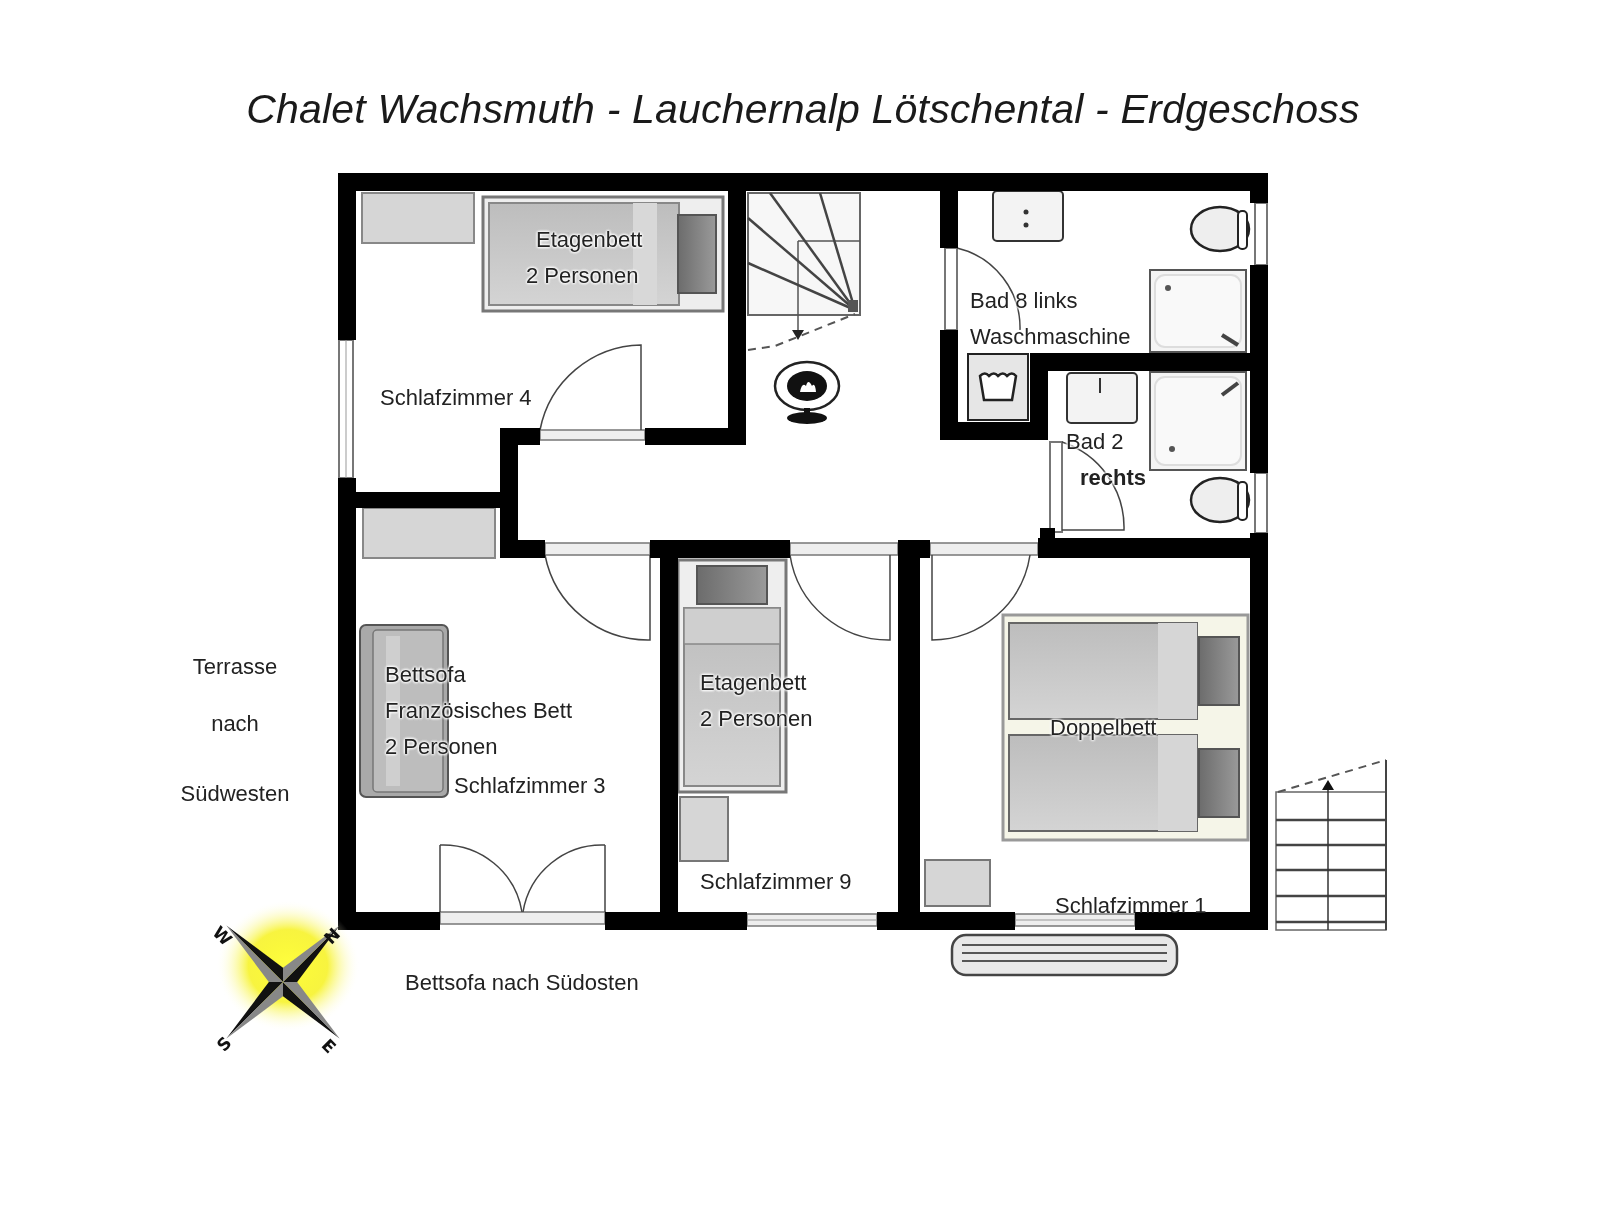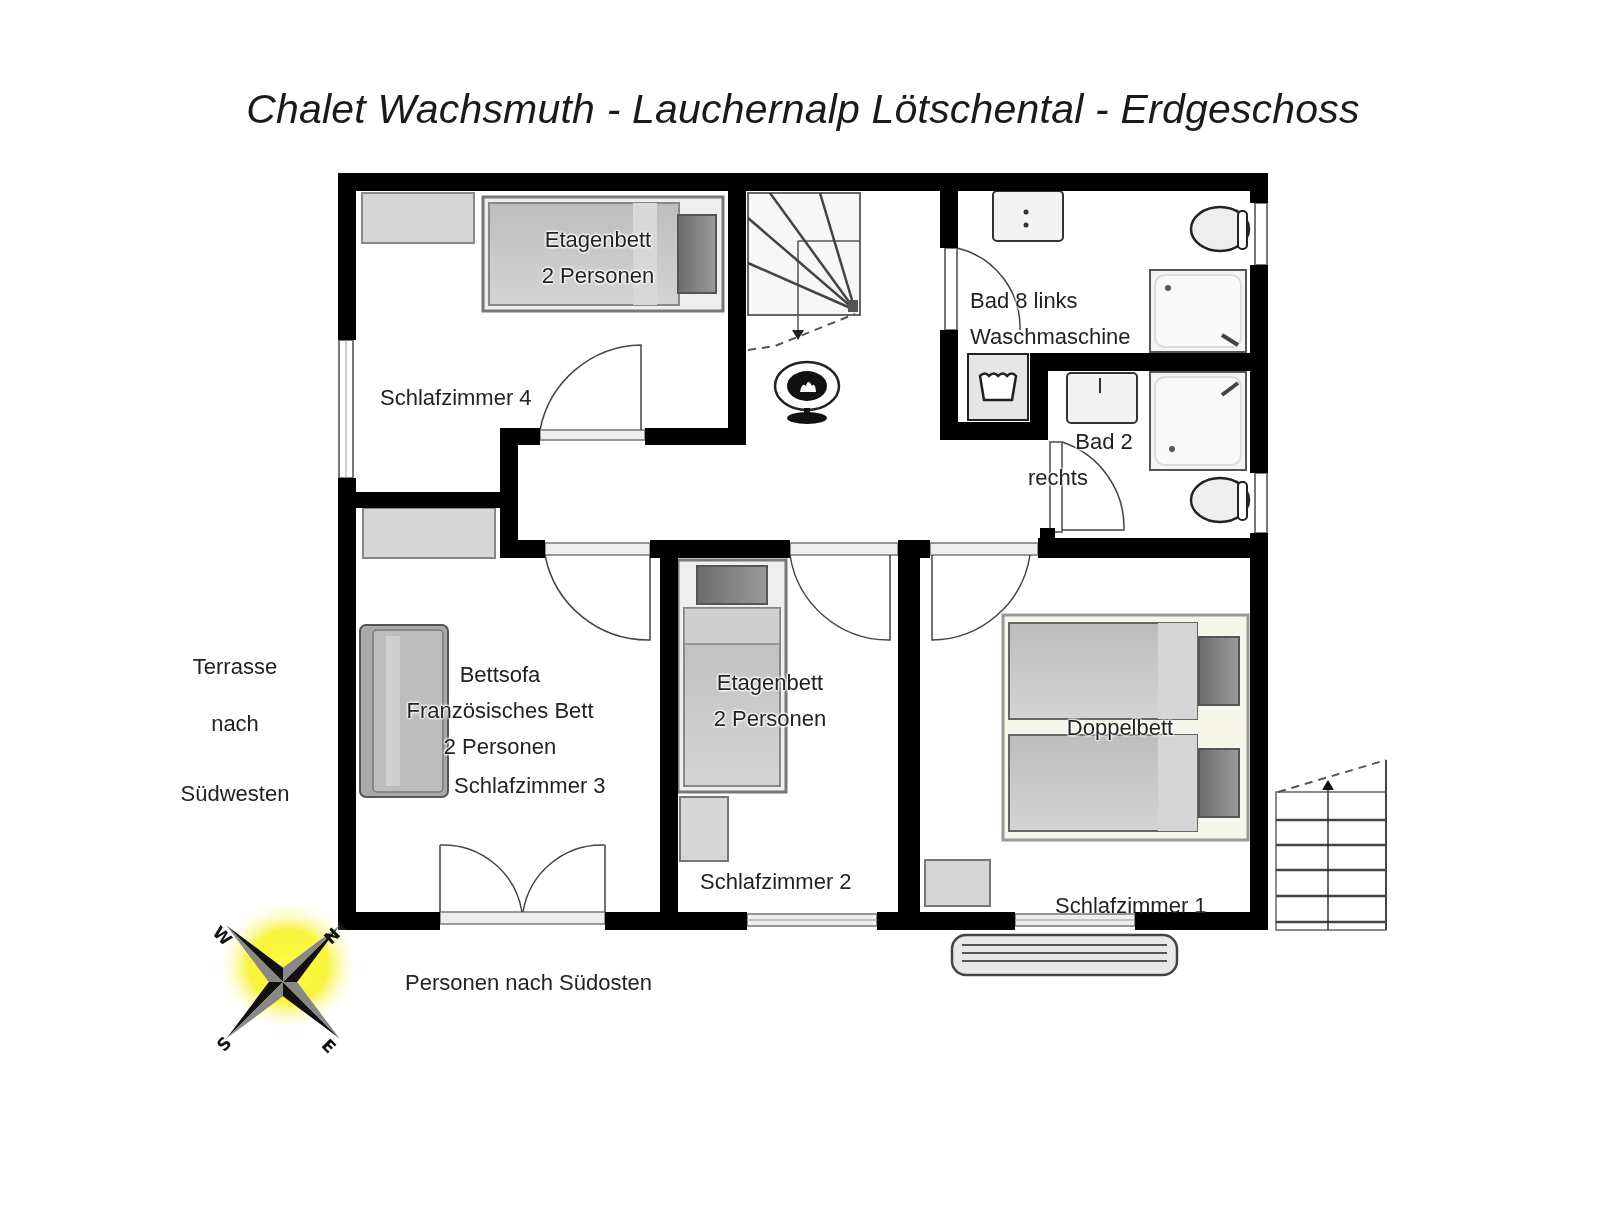"Etagenbett" .lbl { text-align: center -> left }
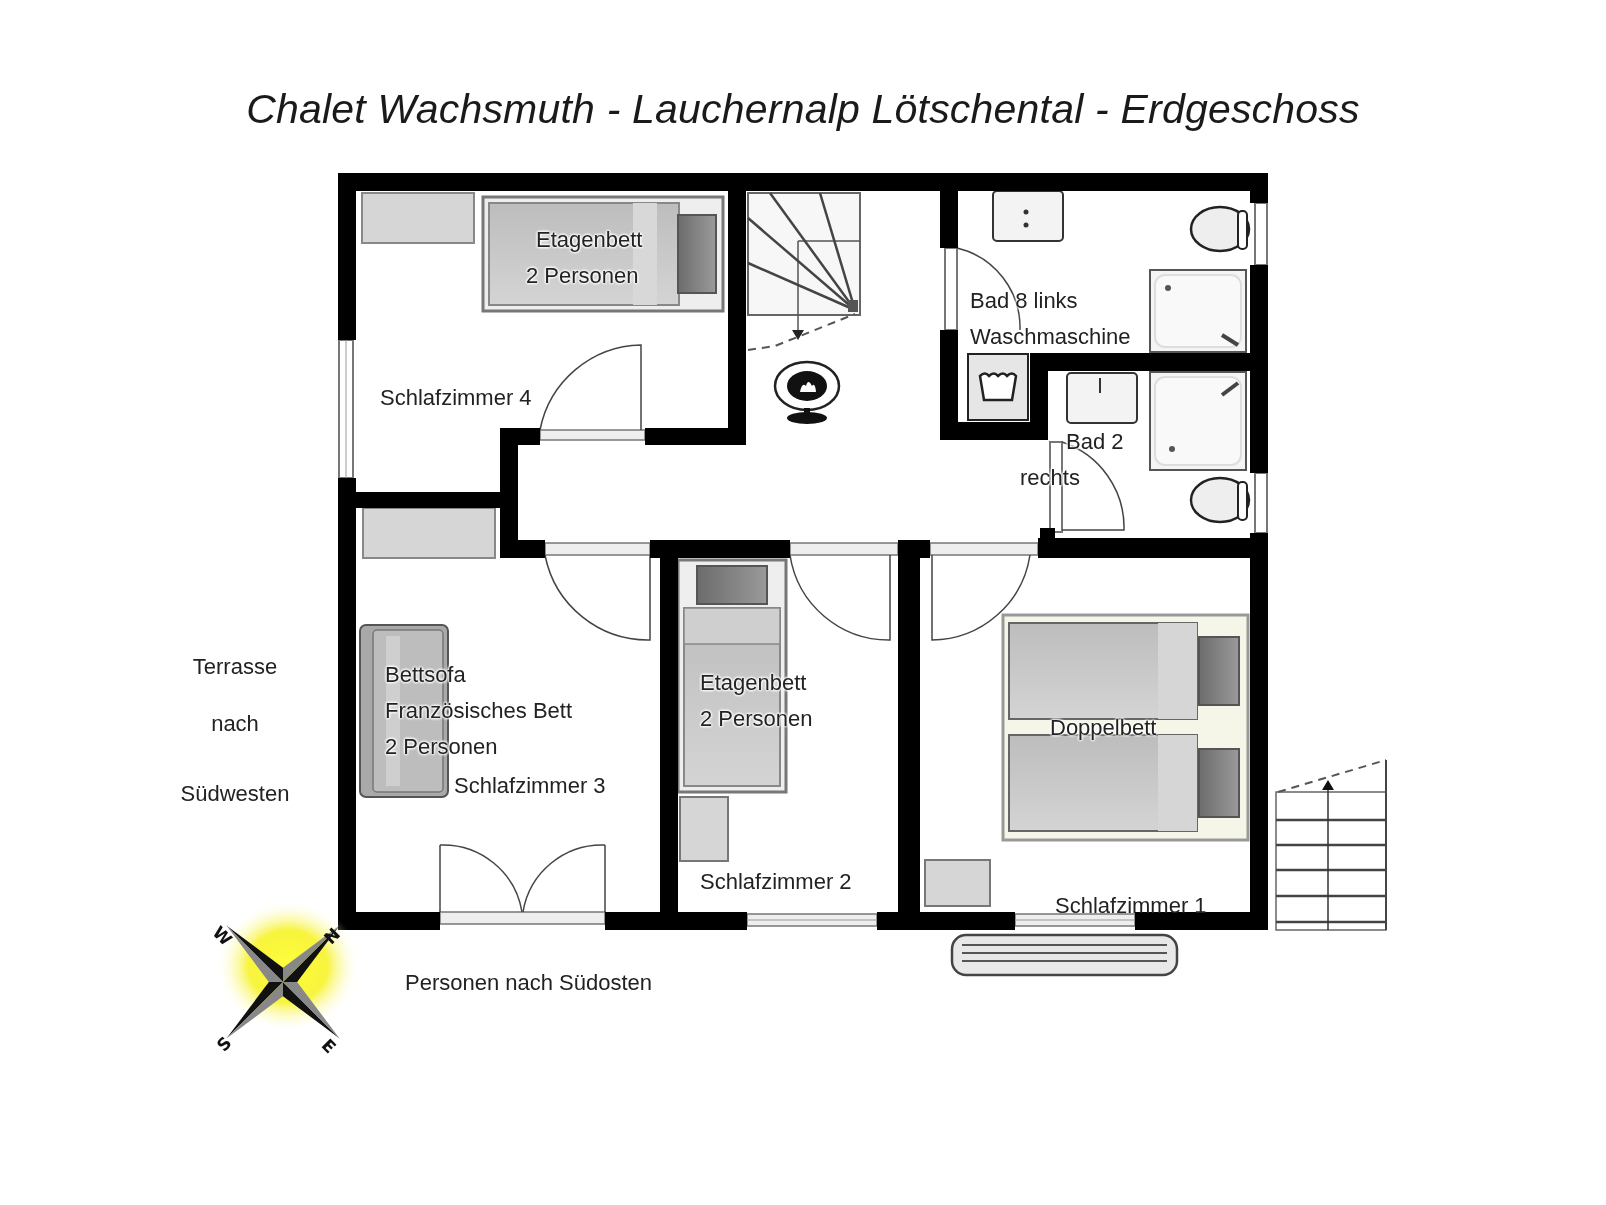"rechts" div.lbl { font-weight: none -> bold; left: 1020px -> 1080px }
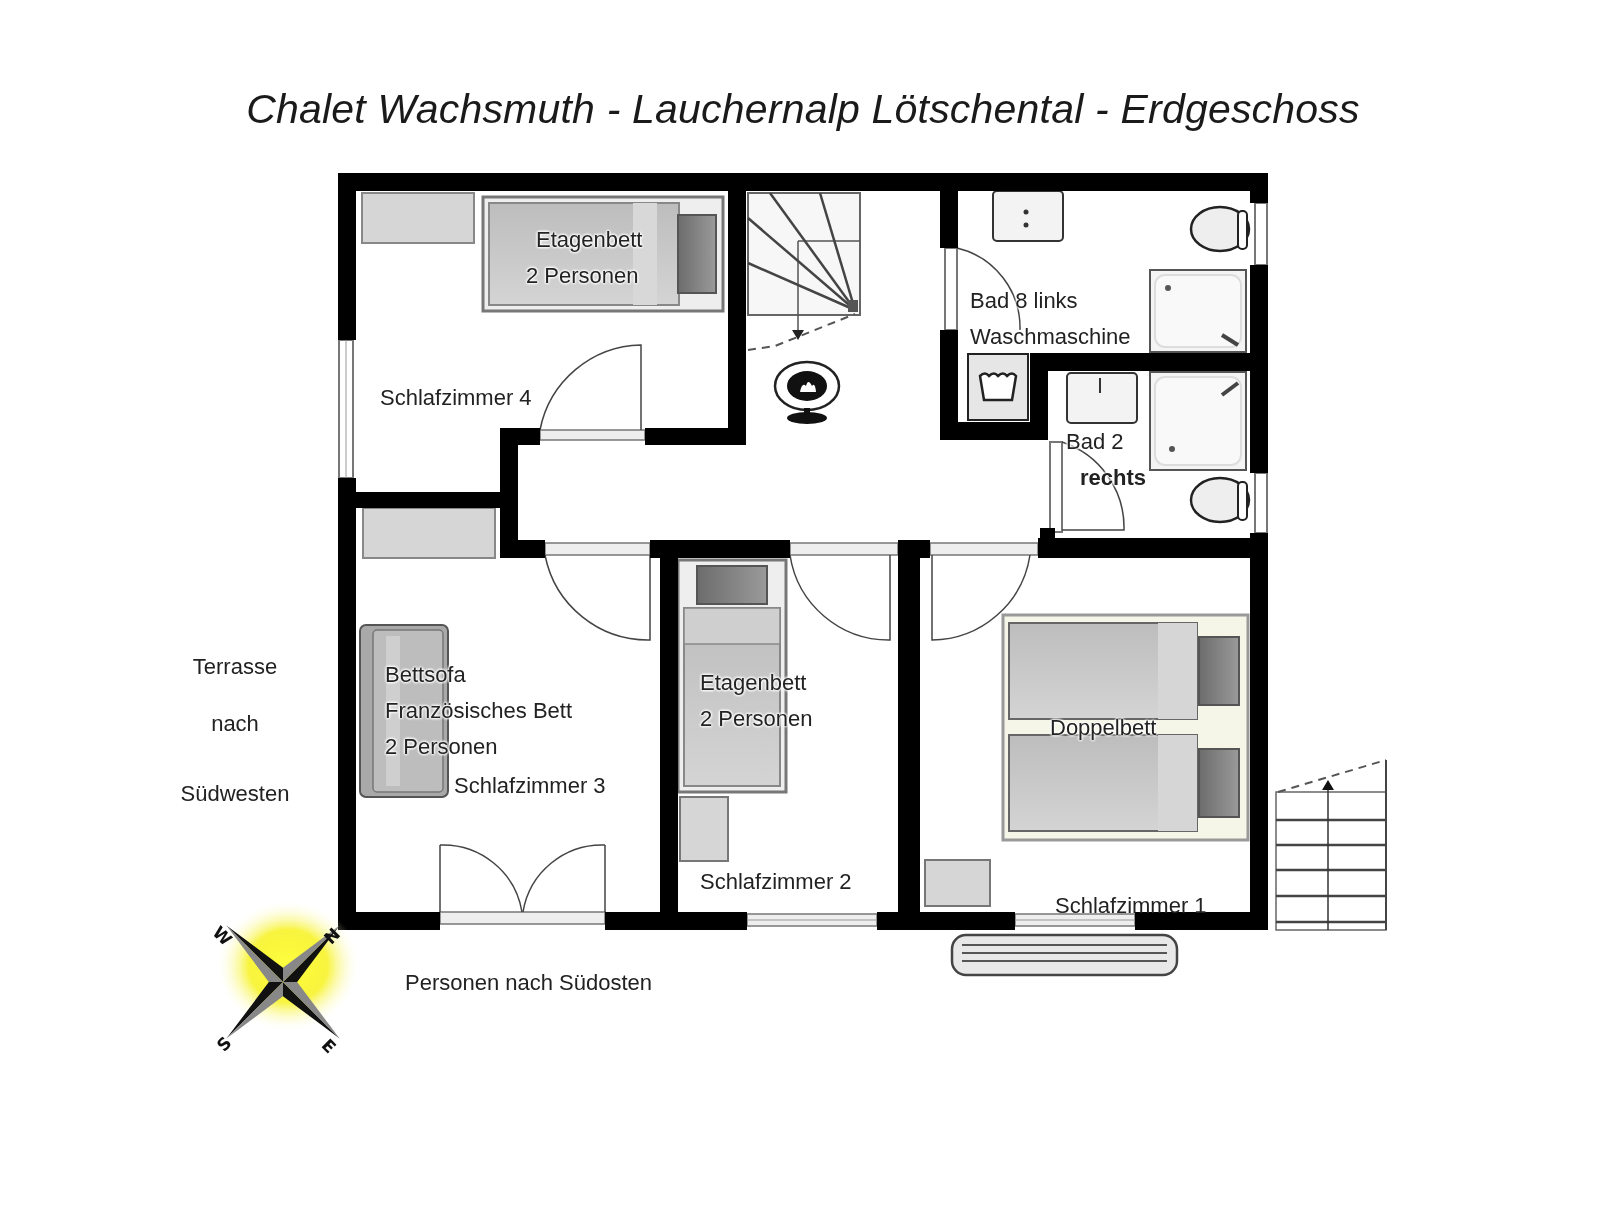"Schlafzimmer 2" div.lbl { text: 2 -> 9 }
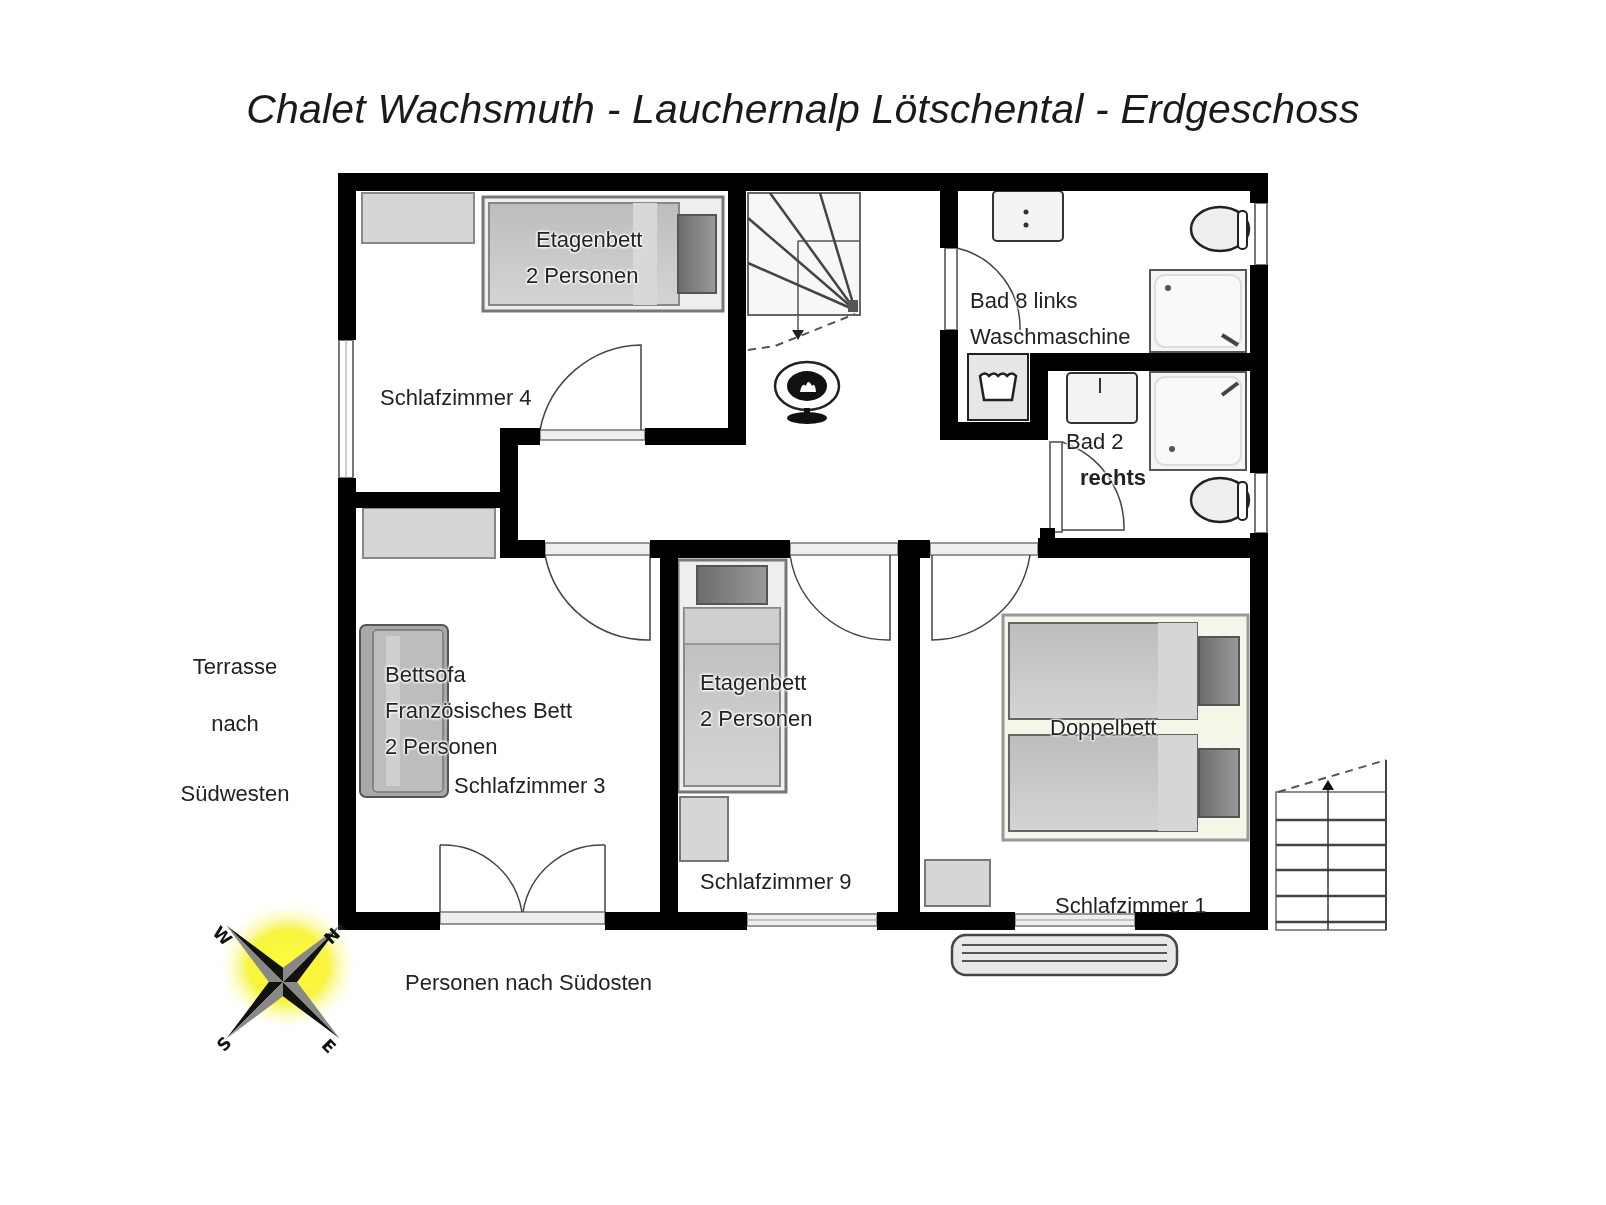"Personen nach Südosten" div.outside { text: Personen -> Bettsofa }
